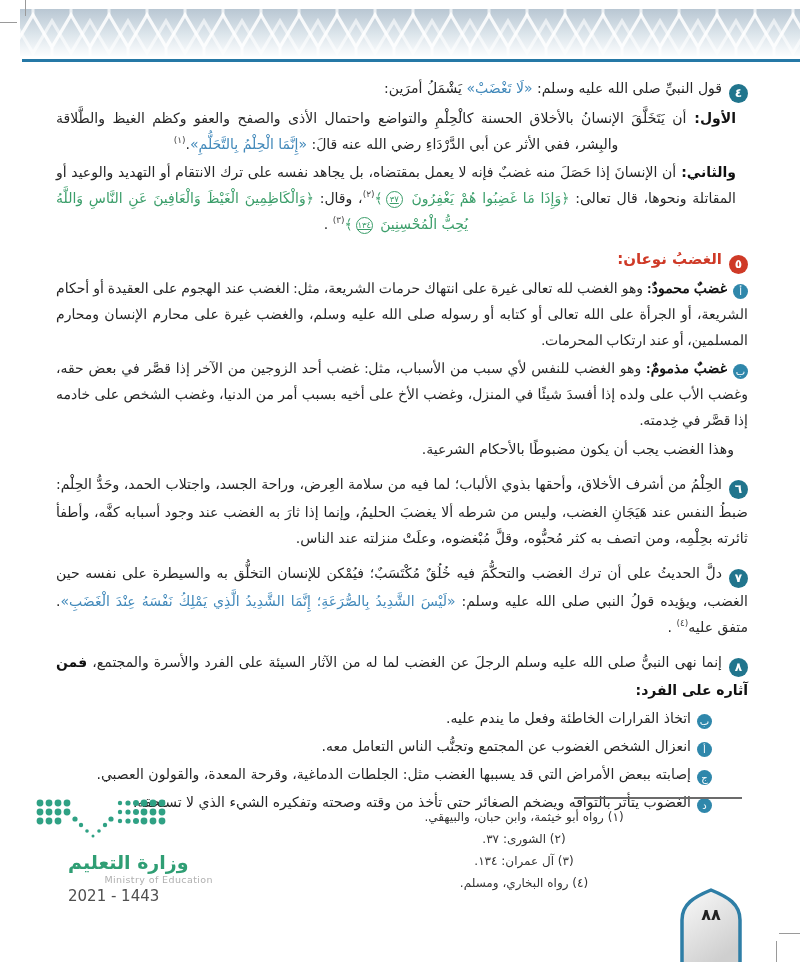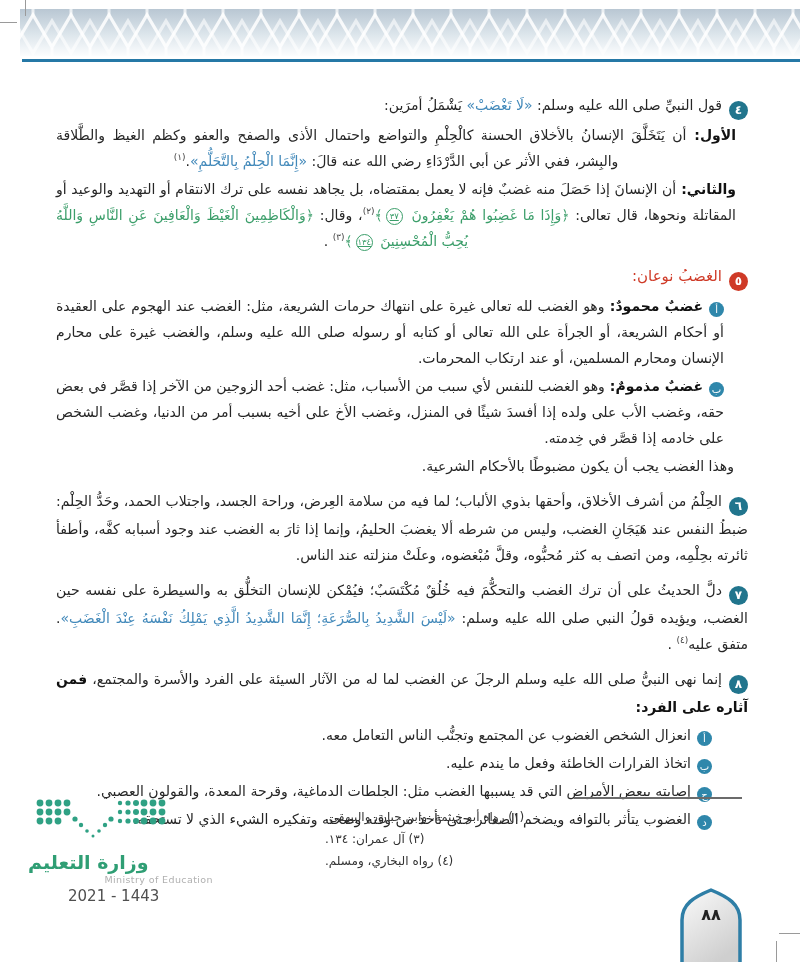"٤قول النبيِّ صلى الله عليه" .content { top: 92px -> 75px }
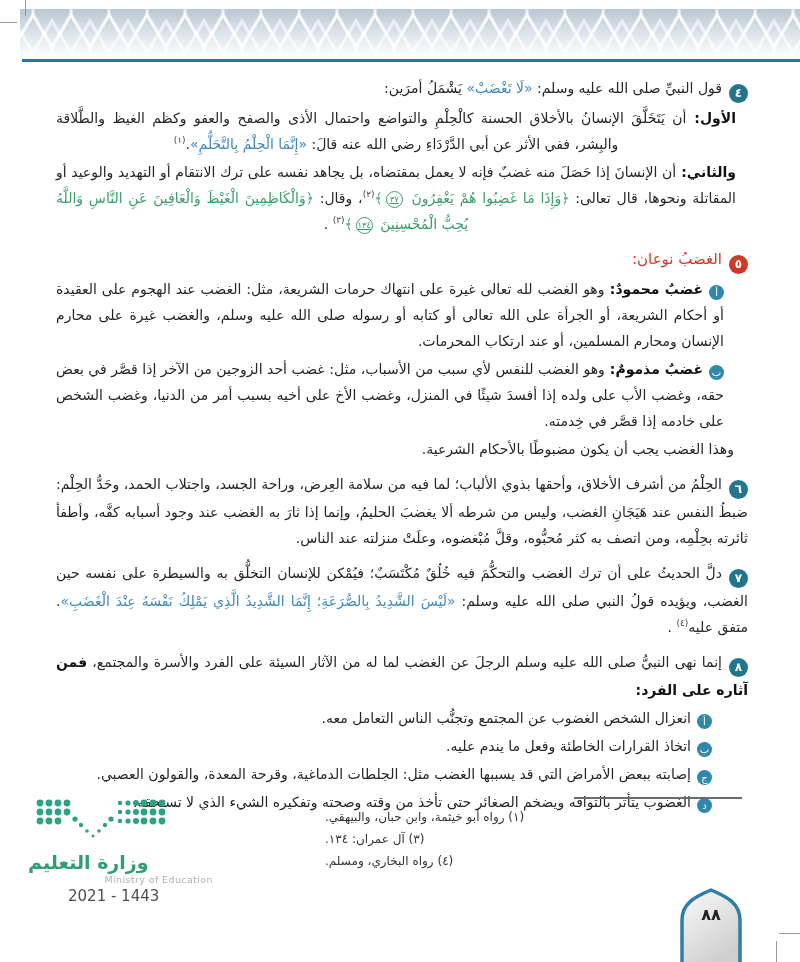"الغضبُ نوعان:" .red-h { font-weight: normal -> bold }
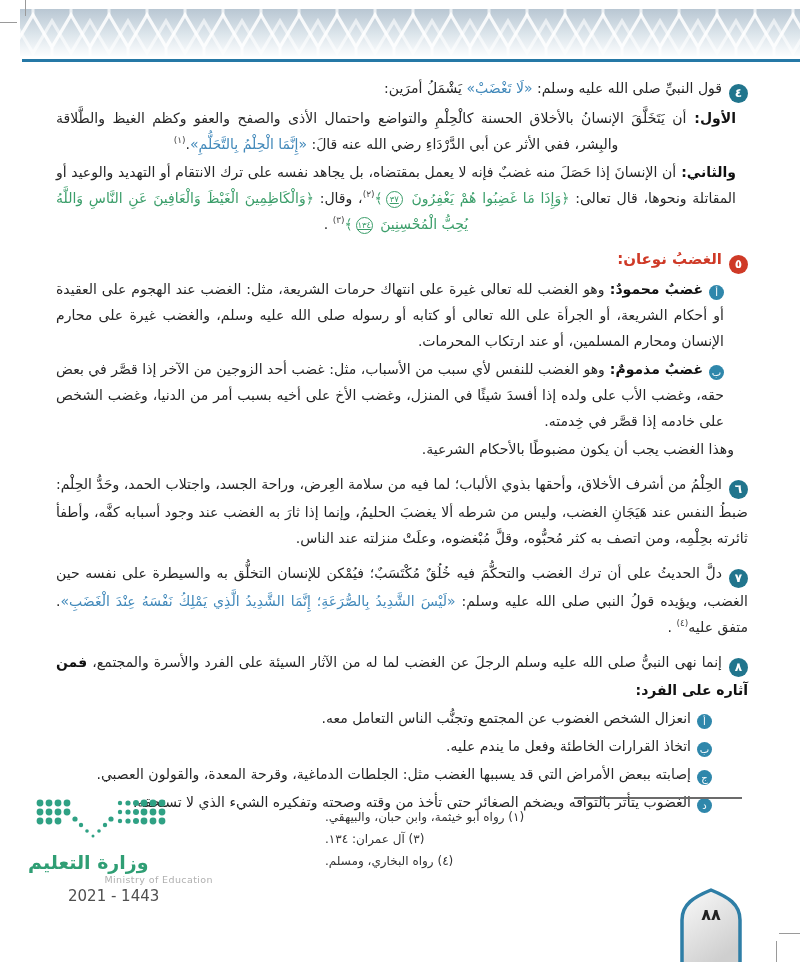"أغضبٌ محمودٌ: وهو الغضب لله" .sub { font-family: none -> Liberation Serif, serif; margin-right: 24px -> 0 }
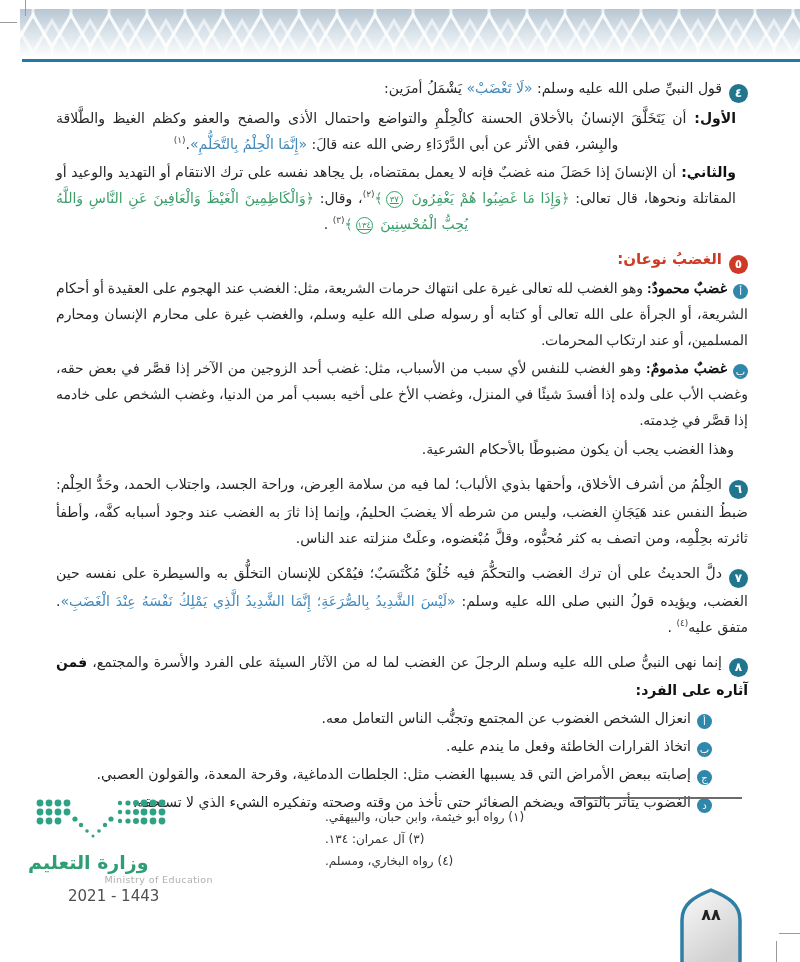"أانعزال الشخص الغضوب عن المجتمع" p.p { order: before "باتخاذ القرارات الخاطئة وفعل ما" -> after "باتخاذ القرارات الخاطئة وفعل ما" }
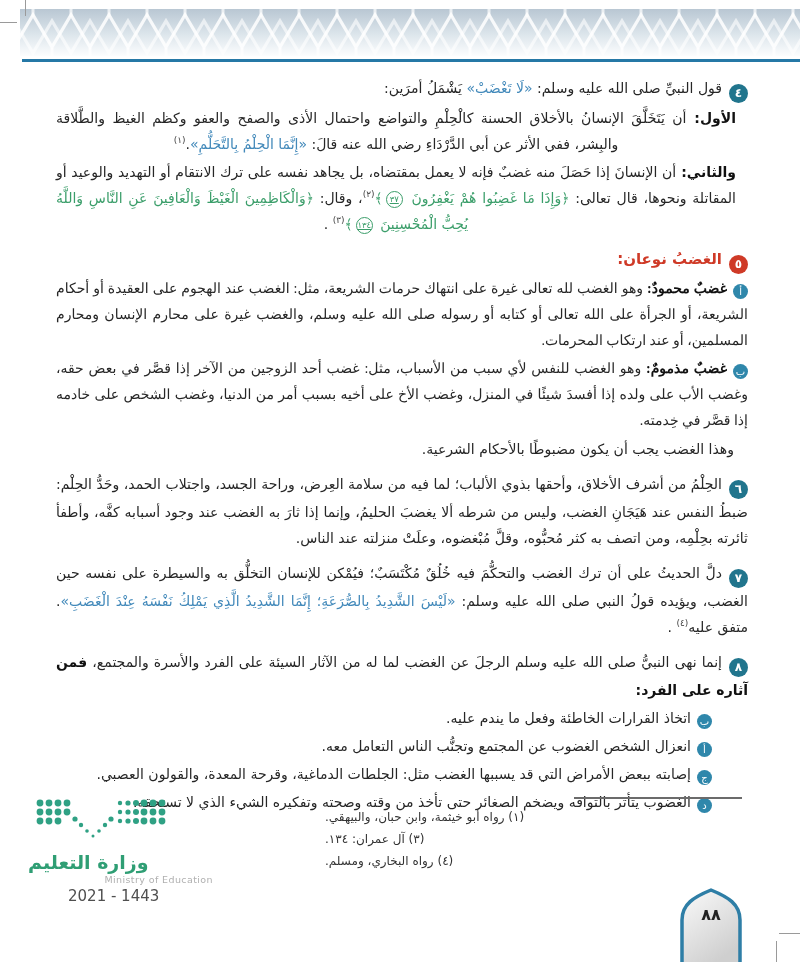"(١) رواه أبو خيثمة، وابن" .footnotes { right: 55px -> 66px; text-align: left -> center }
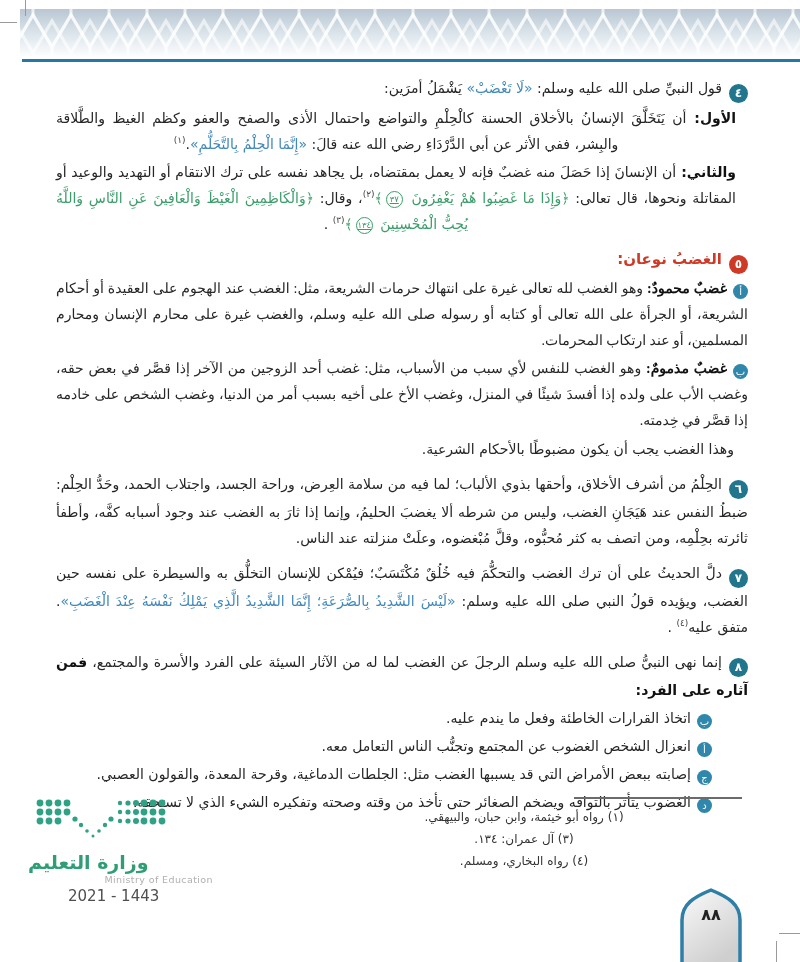"(٢) الشورى: ٣٧." div { html: none -> <div>(٢) الشورى: ٣٧.</div> }
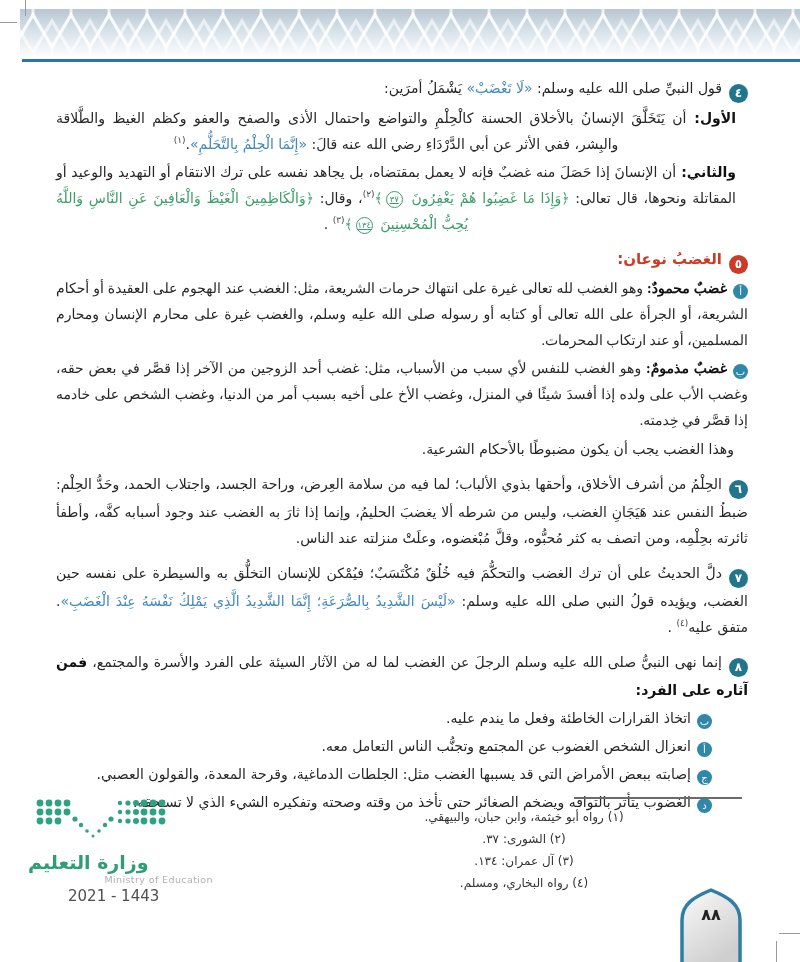"وزارة التعليم" .logo .ar { margin-left: none -> 40px }
